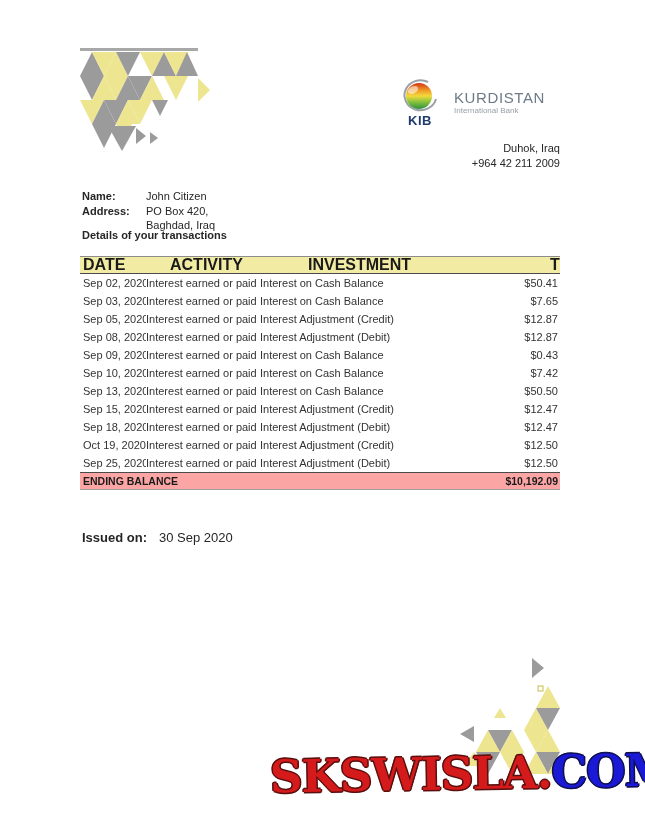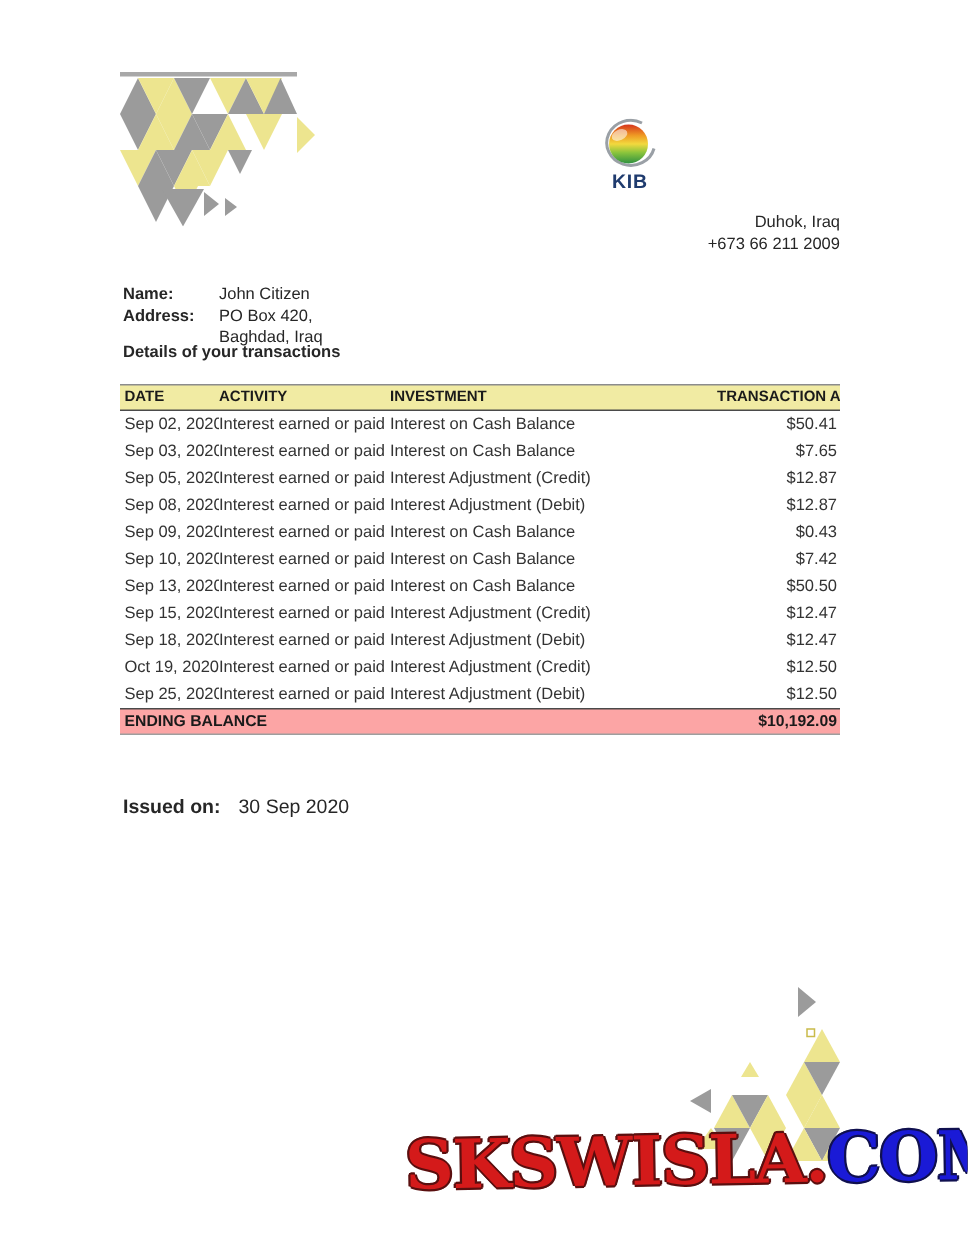"KURDISTAN" div.kib-wordmark { html: none -> <div> <div>KURDISTAN</div> <div>International Bank</div> </div> }
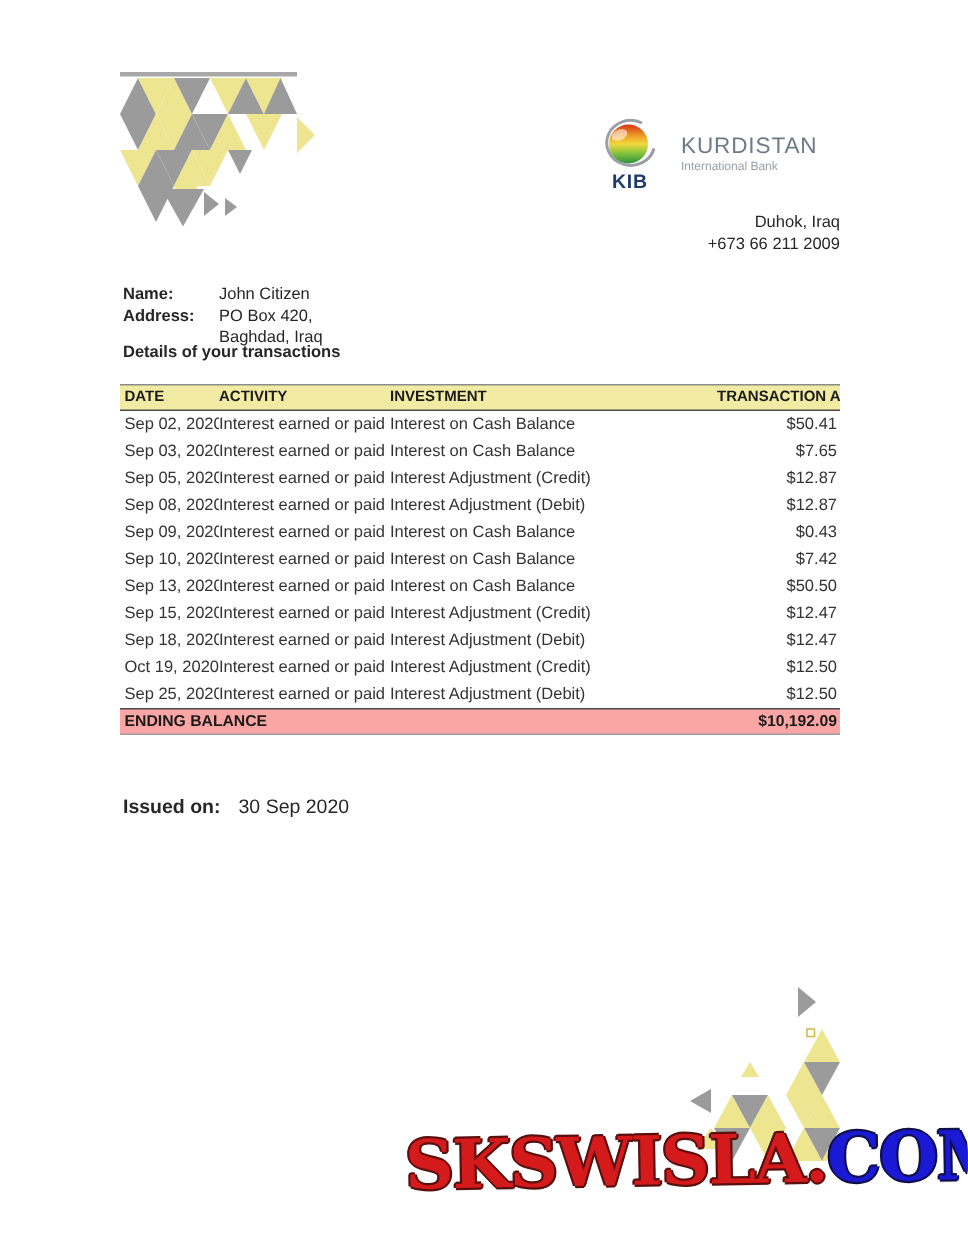"+673 66 211 2009" div { text: +673 66 211 -> +964 42 211 }
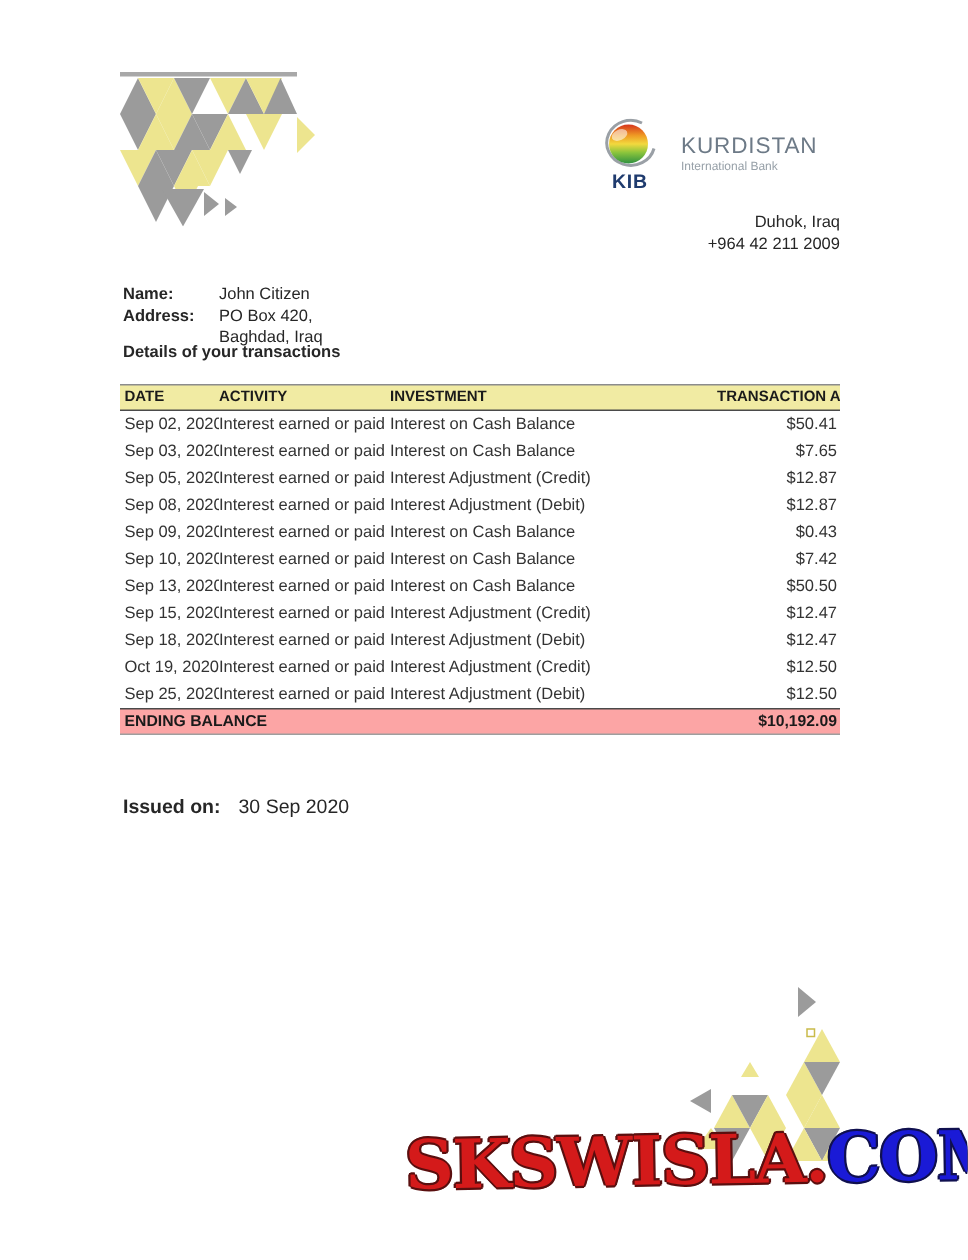"DATE" .thead { font-size: 10px -> 16px; gap: none -> 24px }
